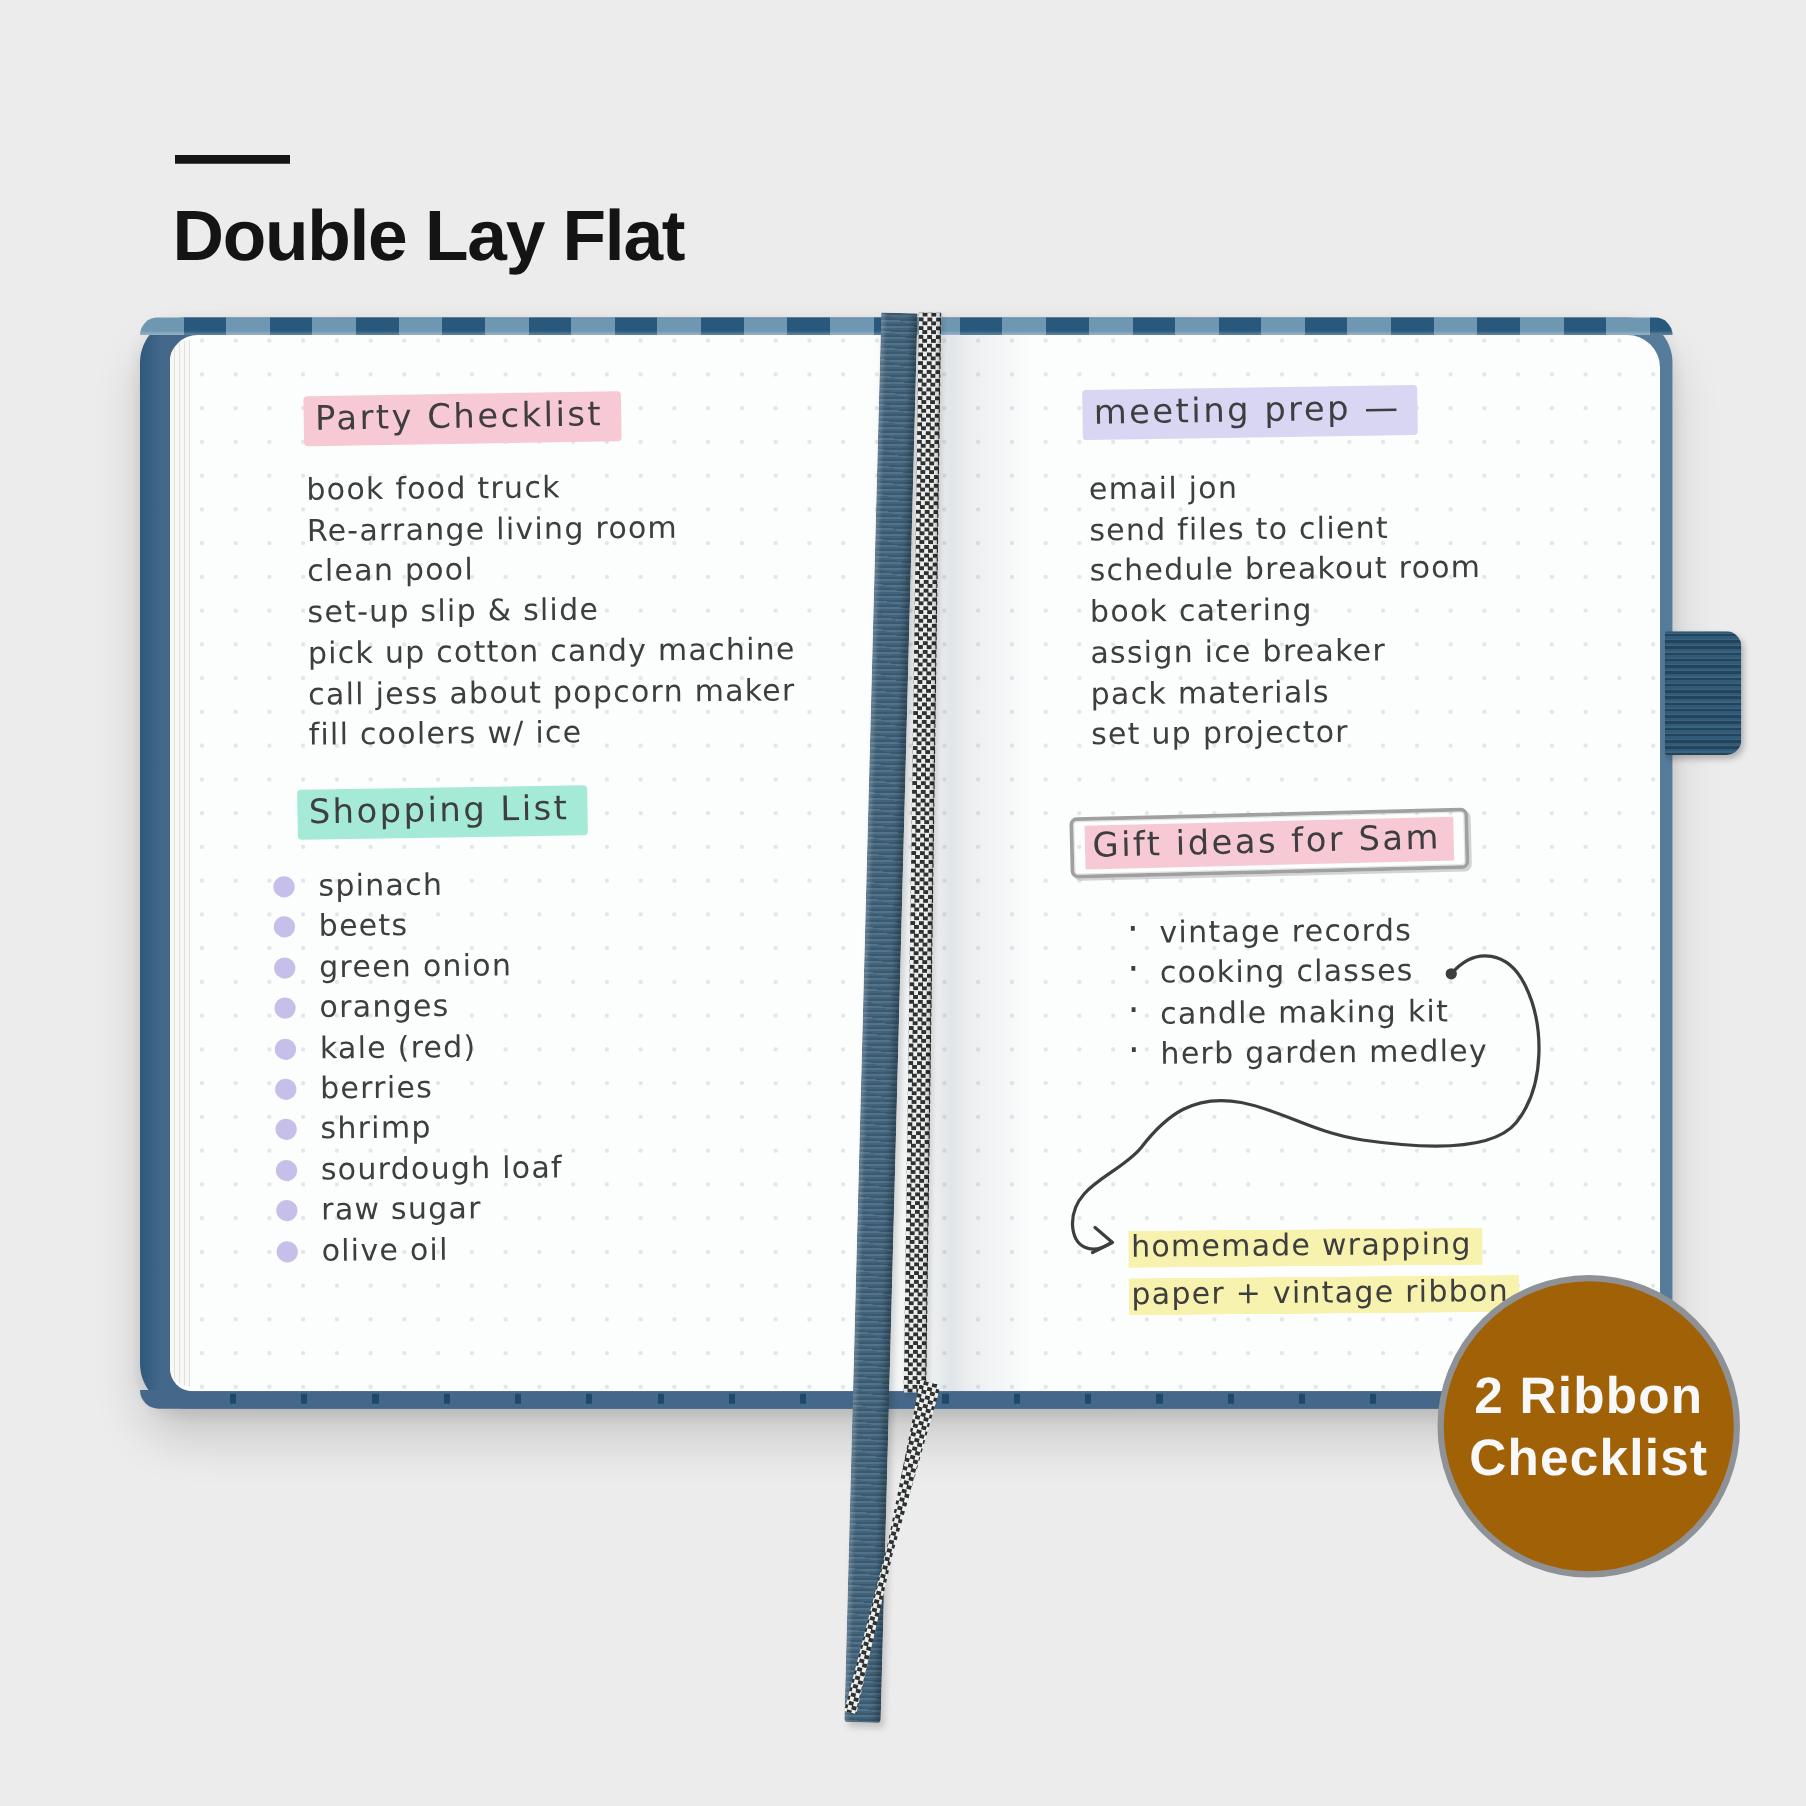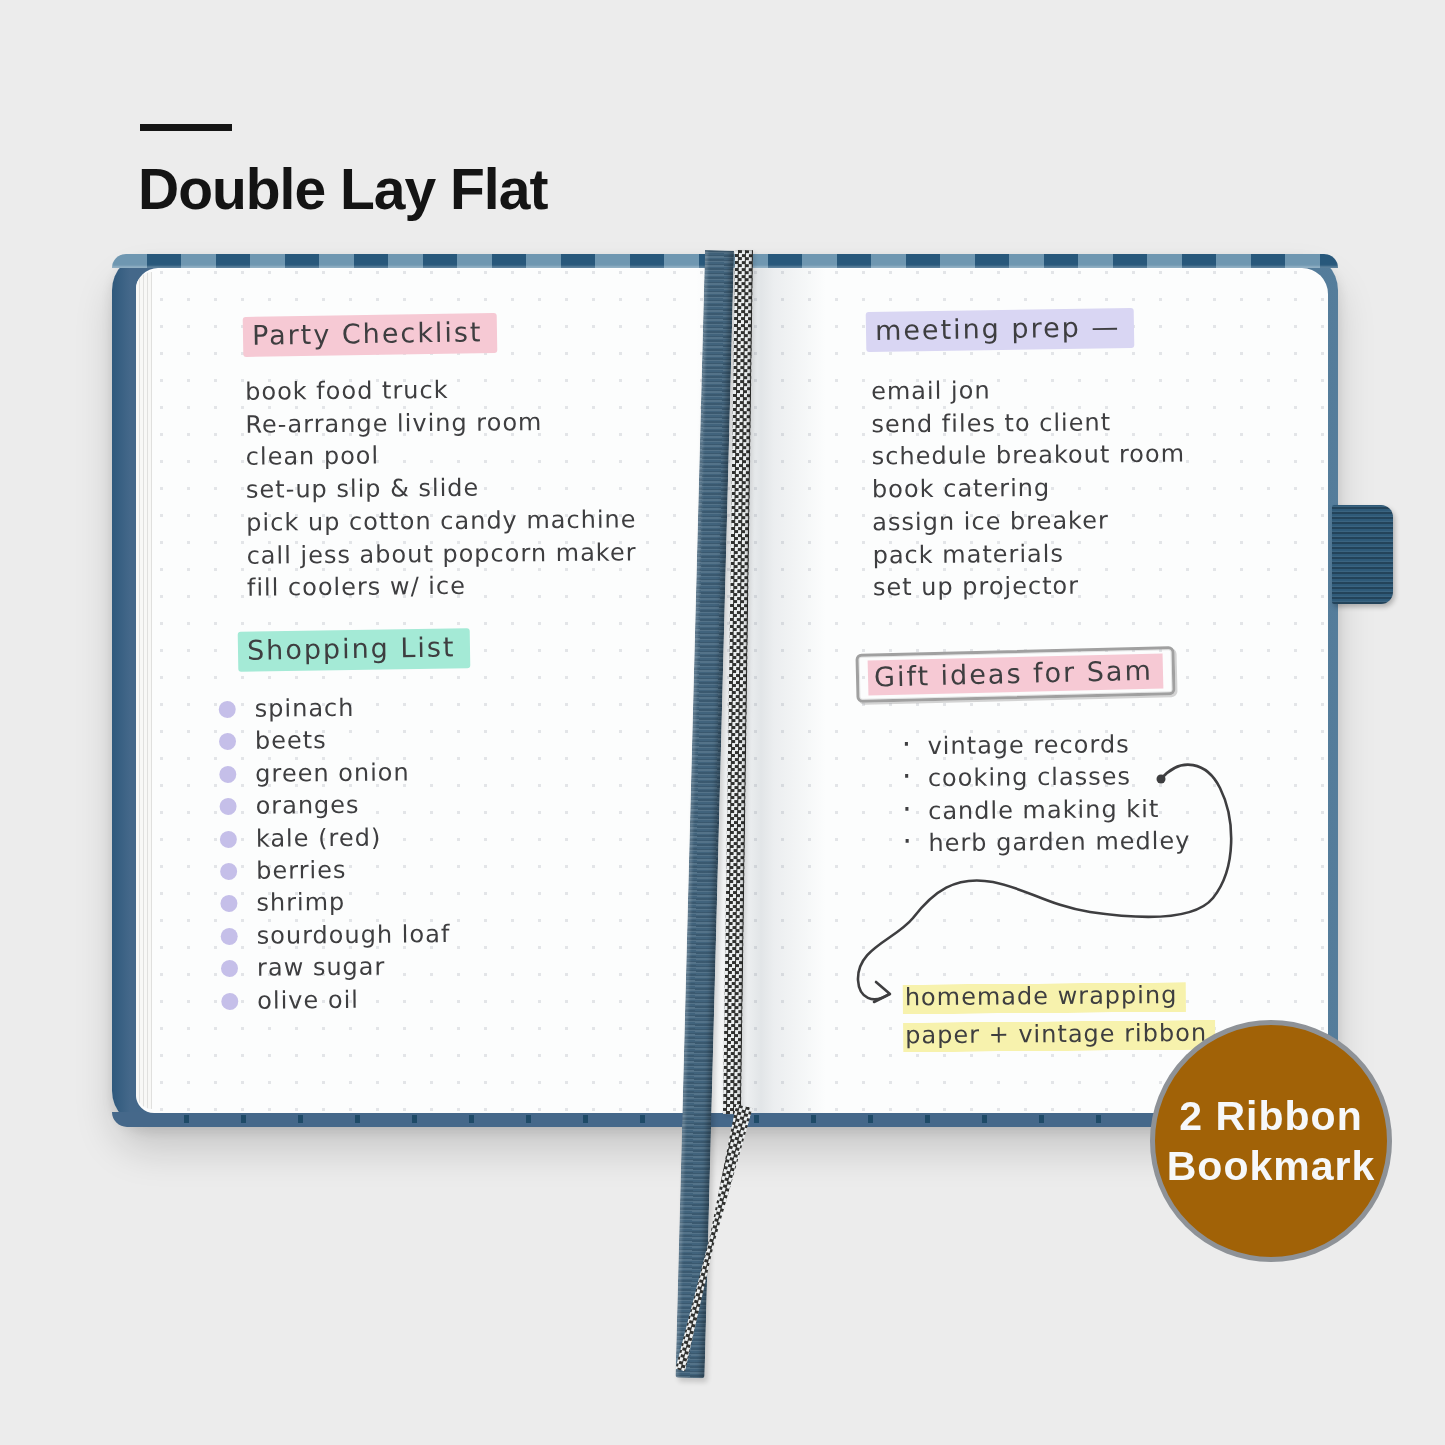"Bookmark" span { text: Bookmark -> Checklist }
